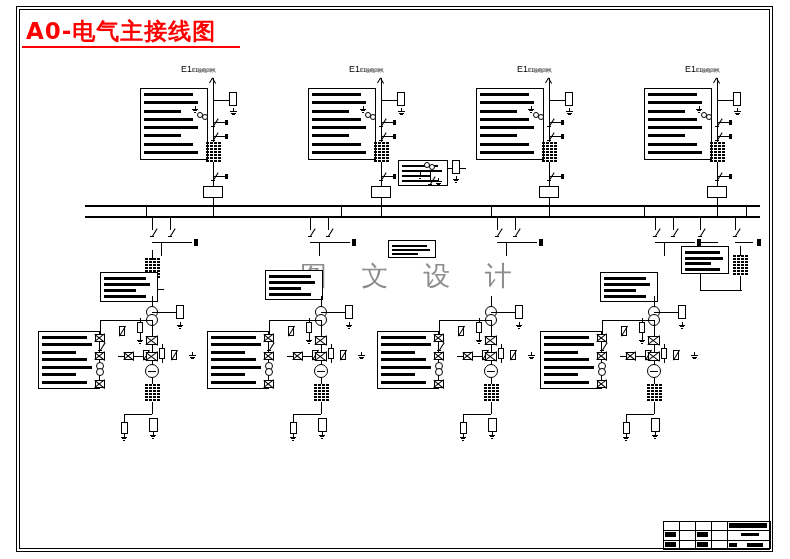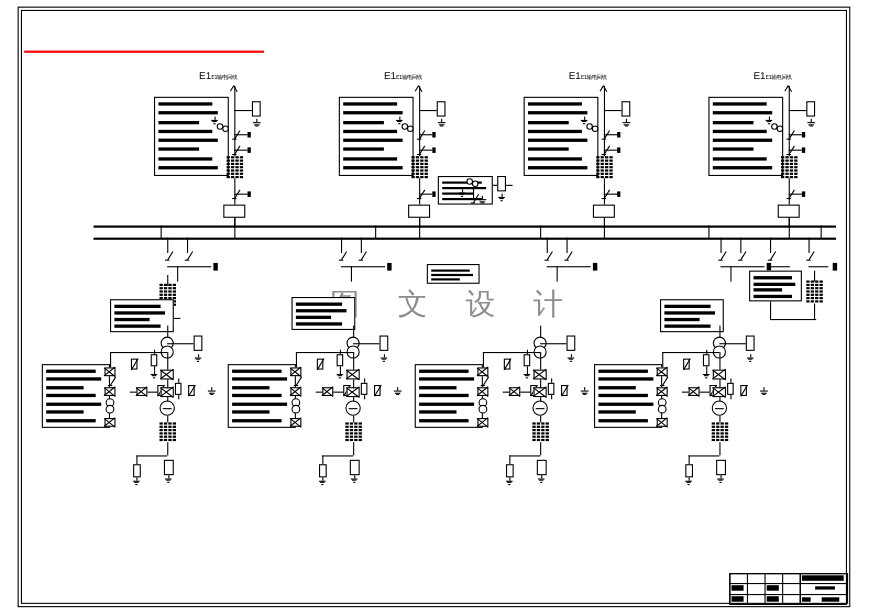"A0-电气主接线图" div.doc-title { html: none -> <div>A0-电气主接线图</div> }
